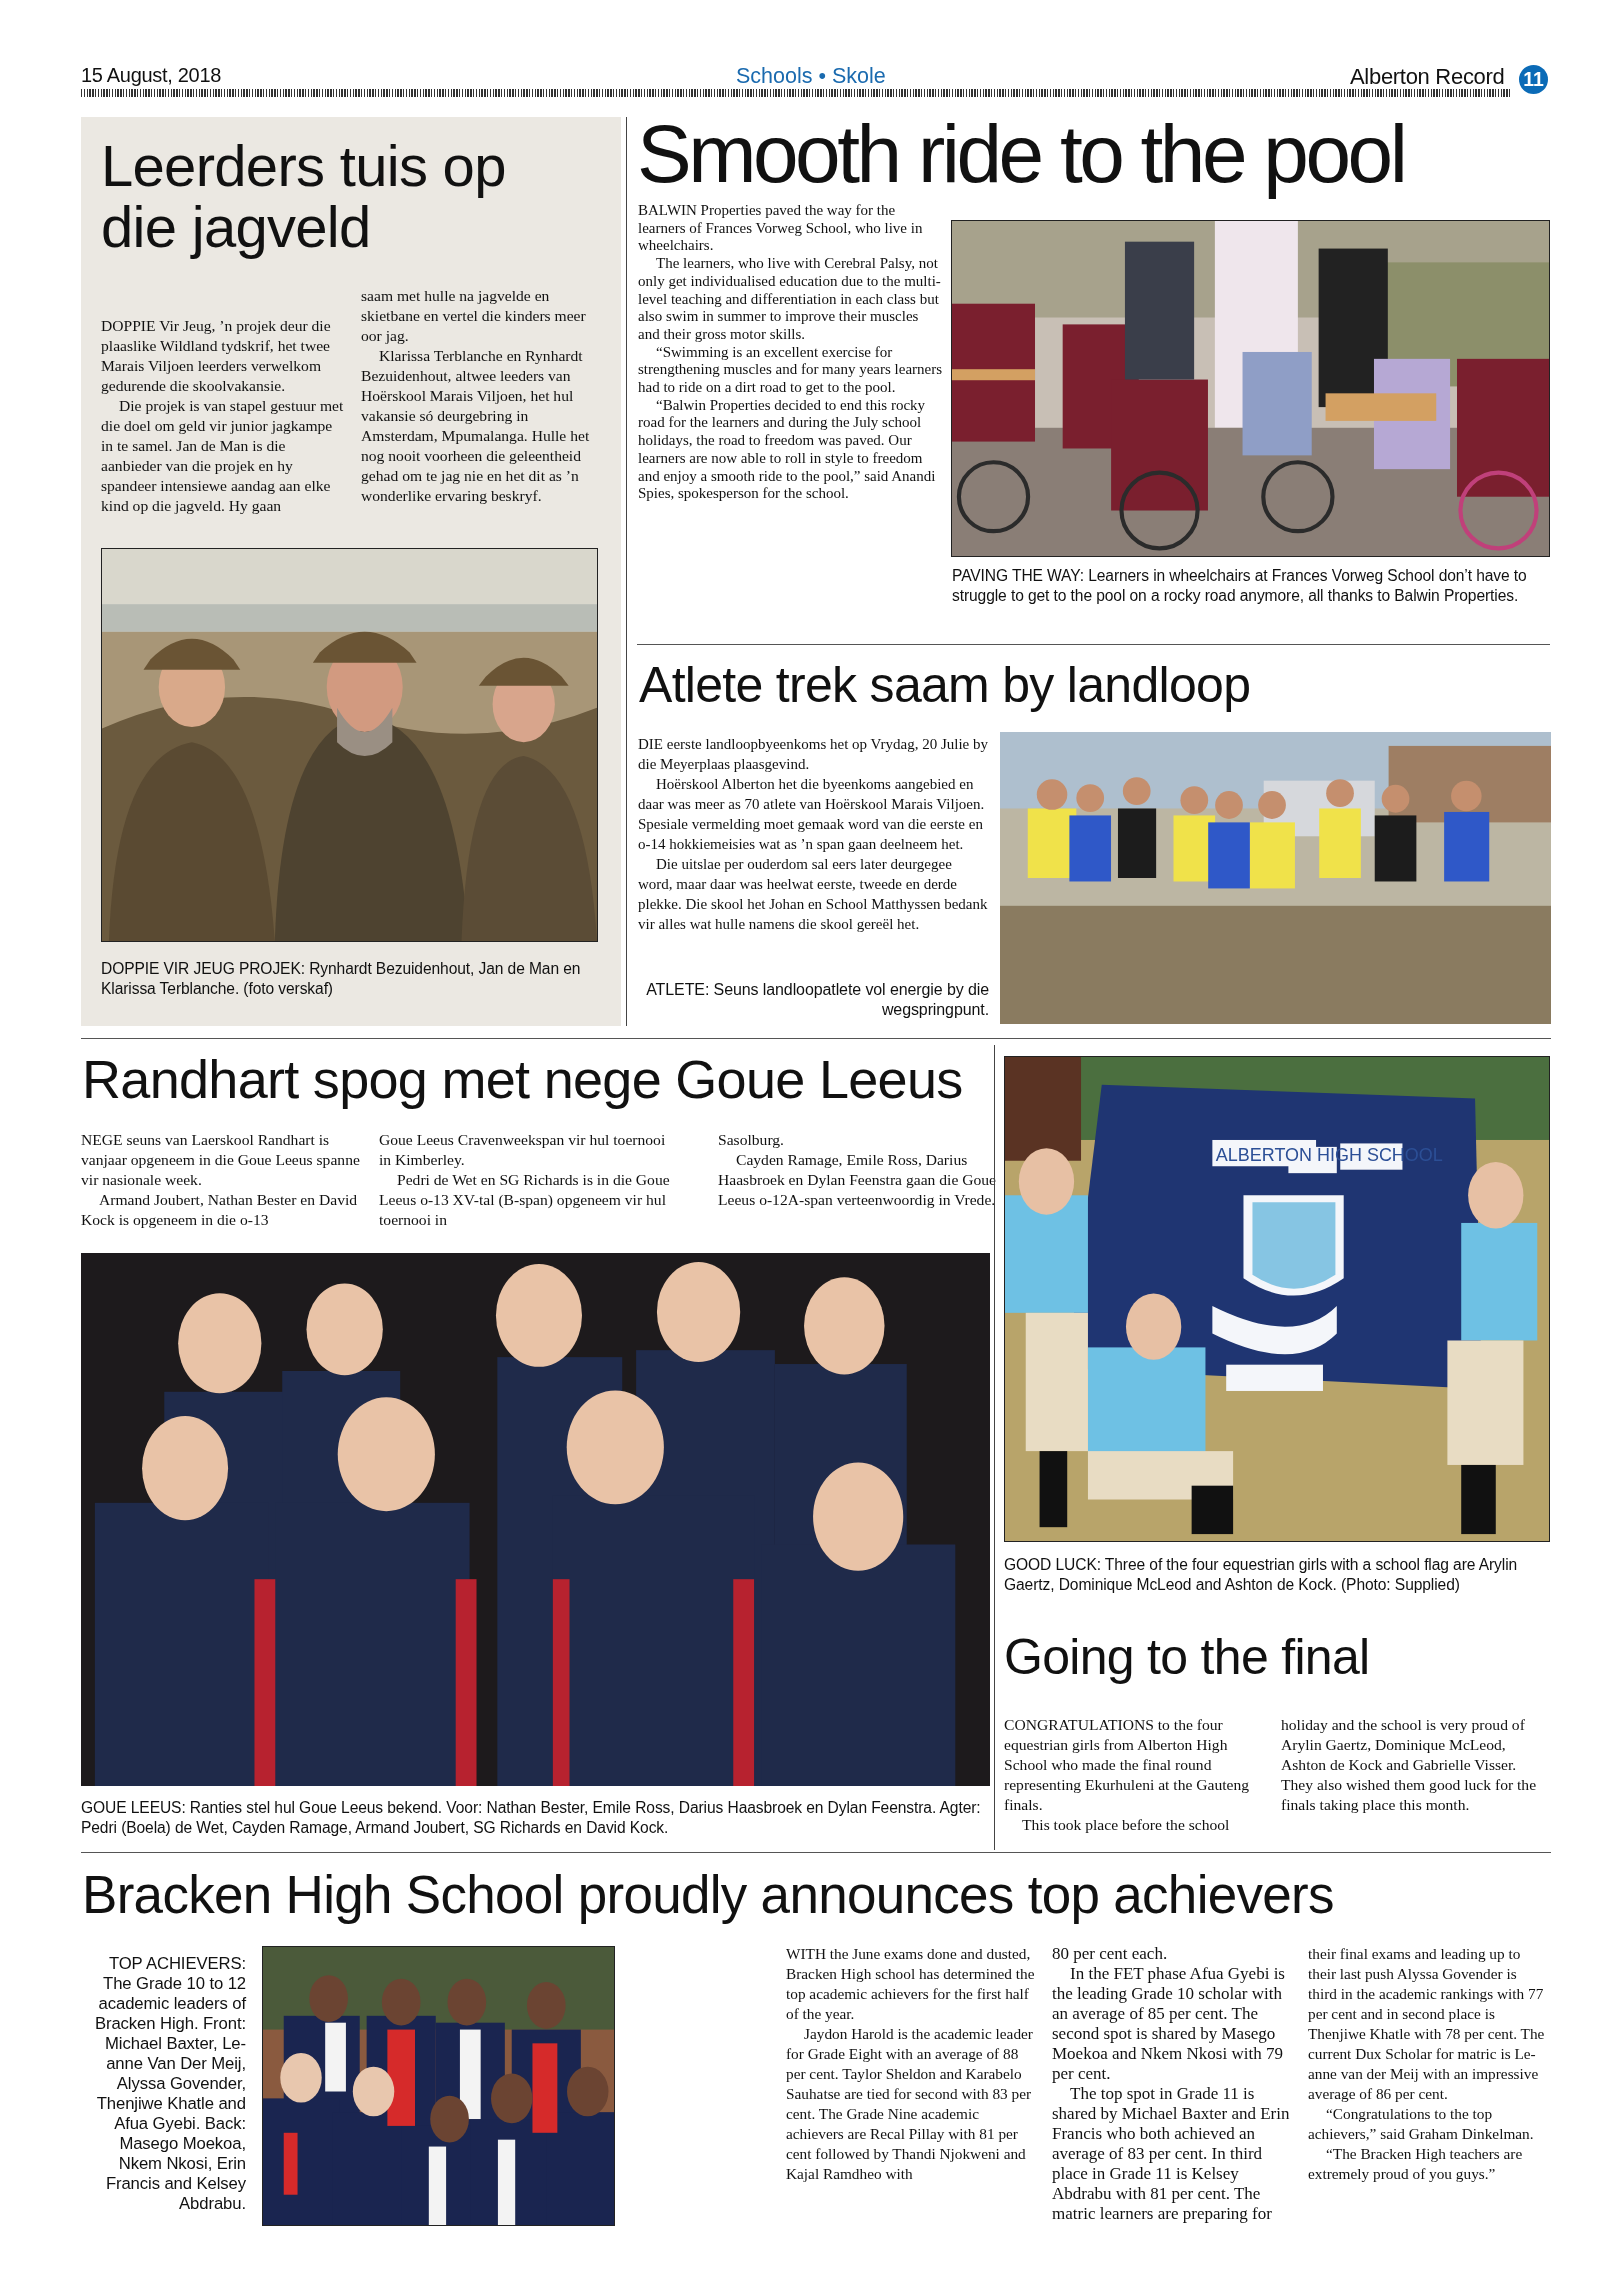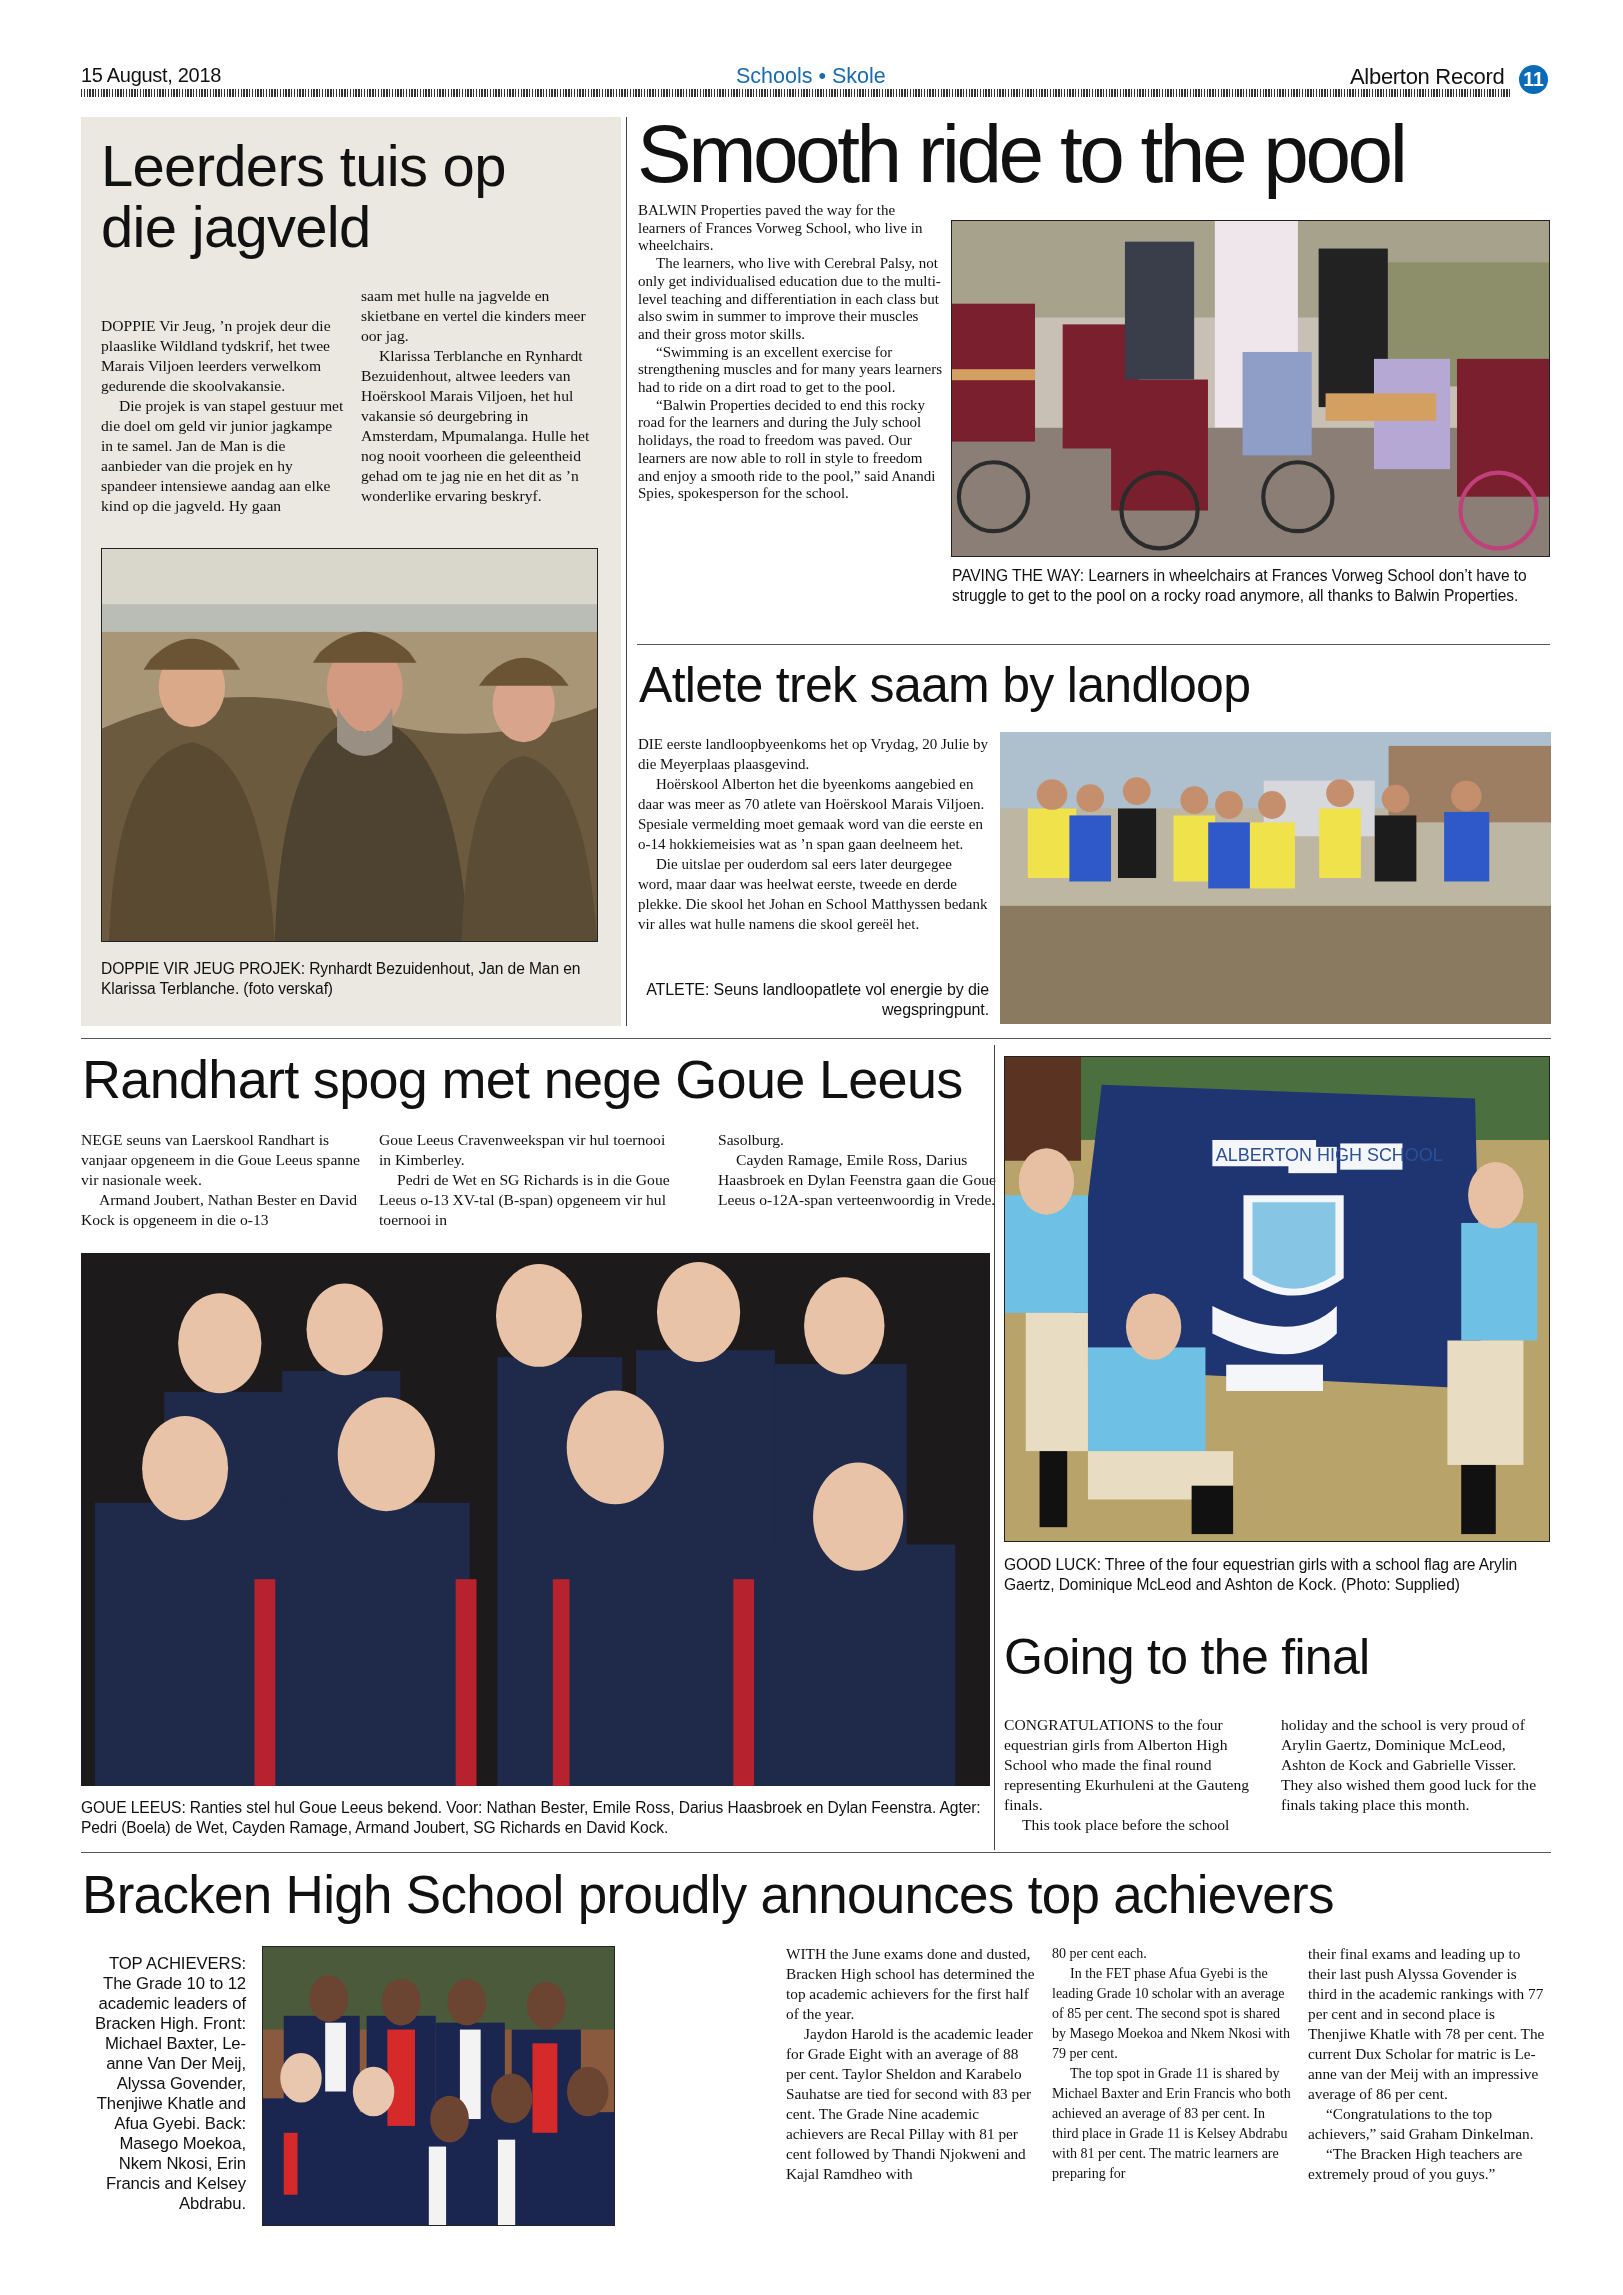"80 per cent each." div.abs { font-size: 14px -> 17px }
